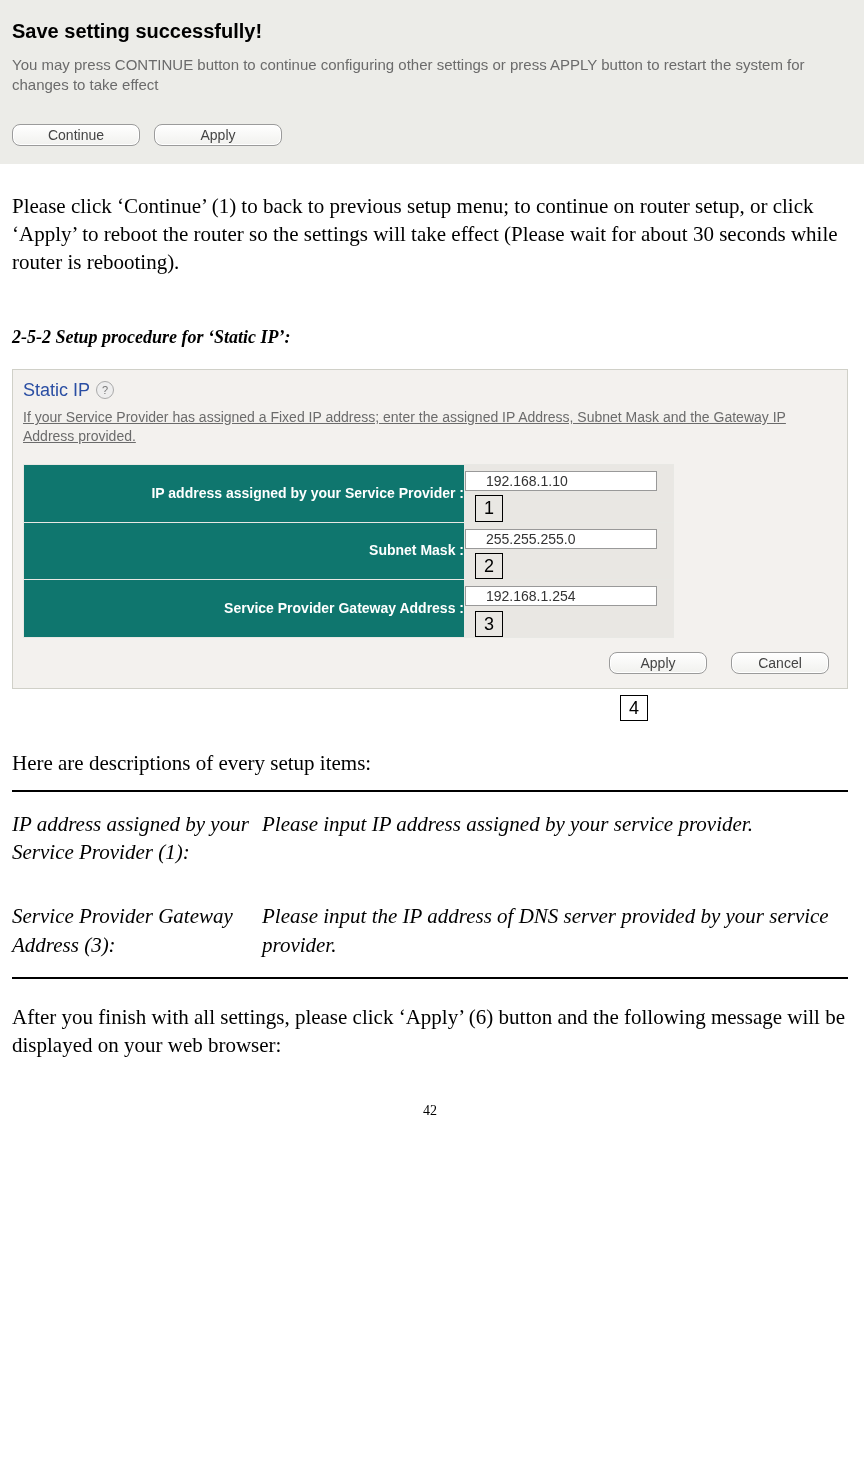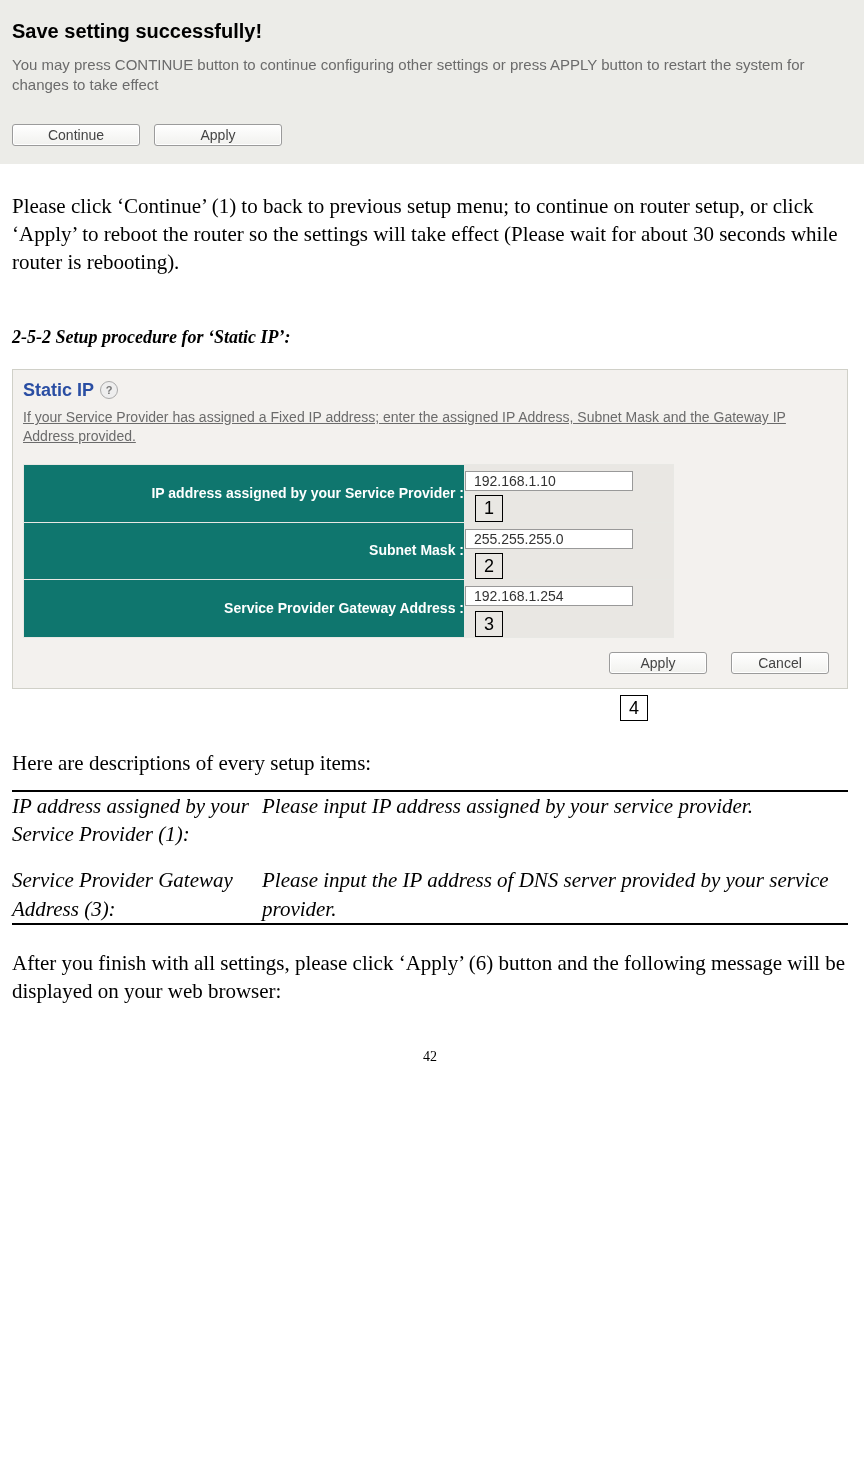"Continue" .win-btn { border-radius: 3px -> 8px }
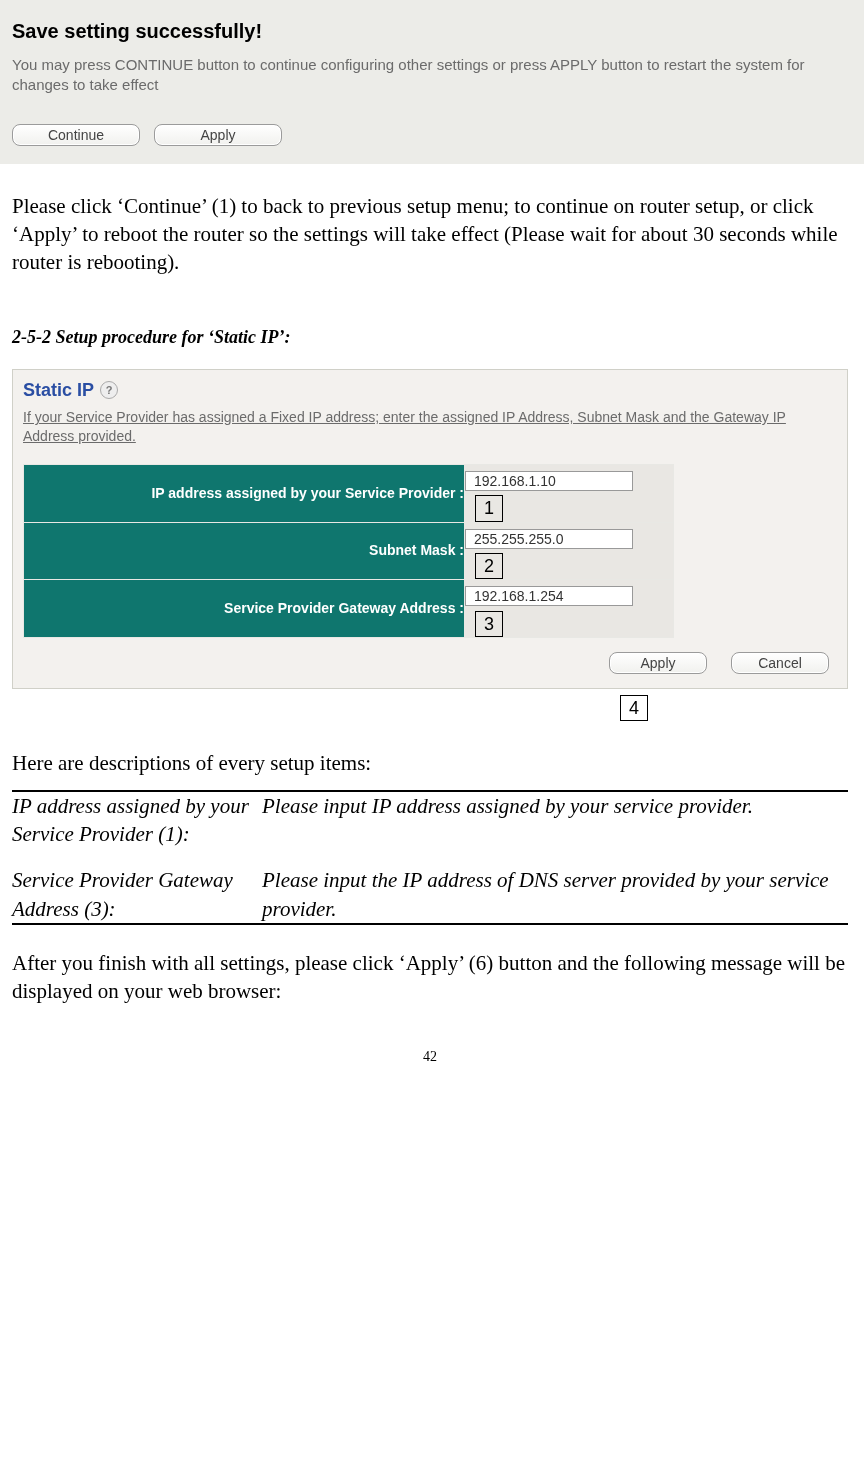"Static IP" .panel-title { font-weight: bold -> normal }
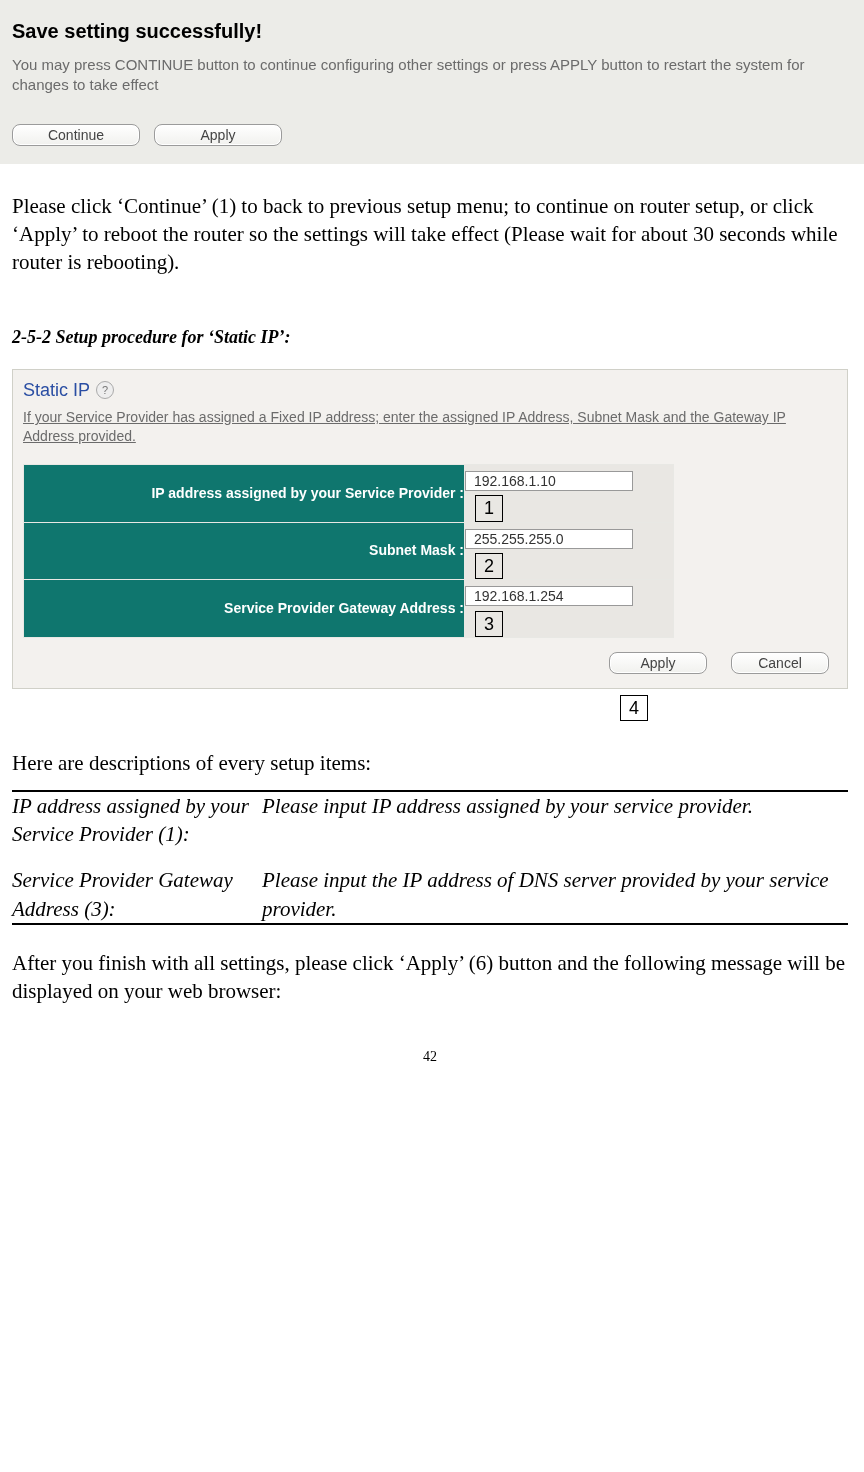"192.168.1.10" .ip-input { padding: 1px 8px -> 1px 20px }
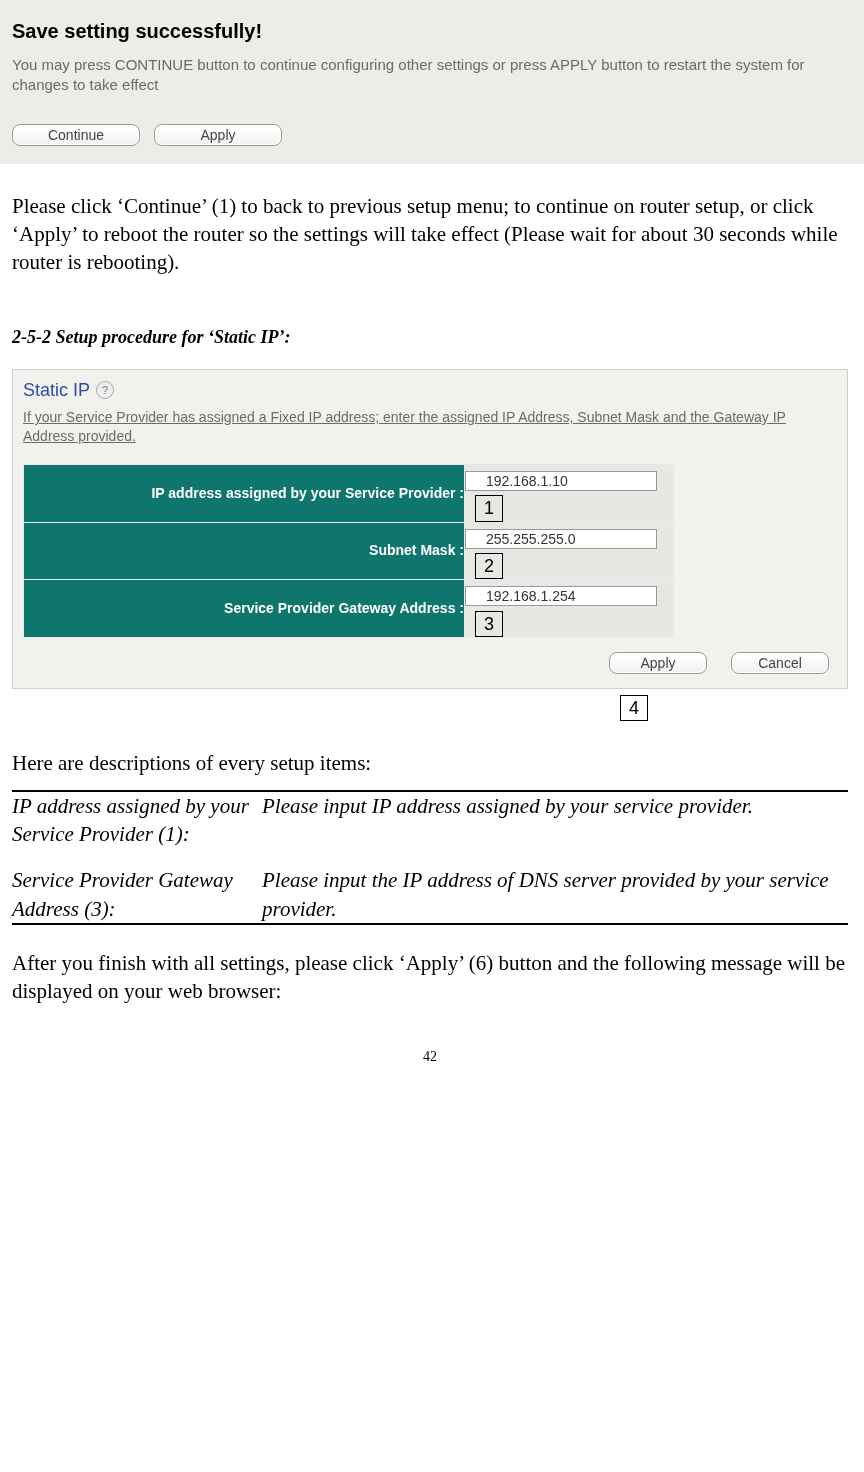"IP address assigned by your Service Provider (1):" .desc-table td { padding: 0 0 -> 18px 0 }
